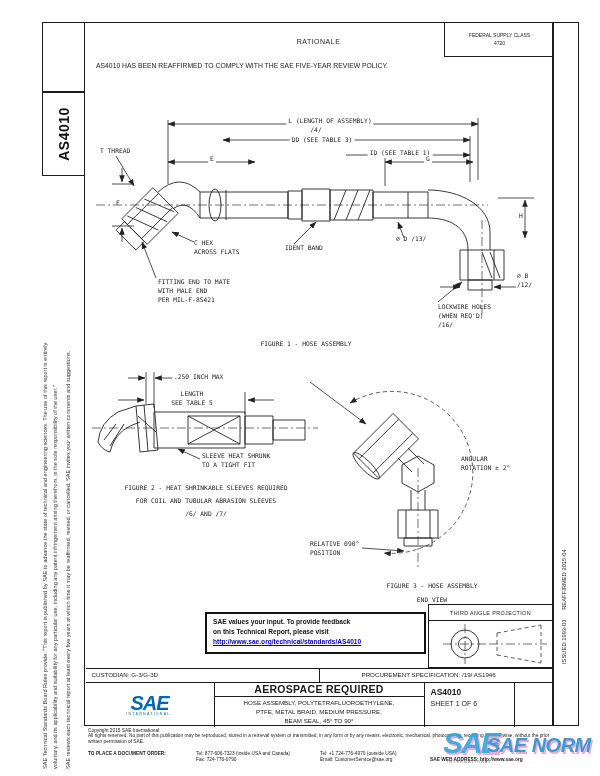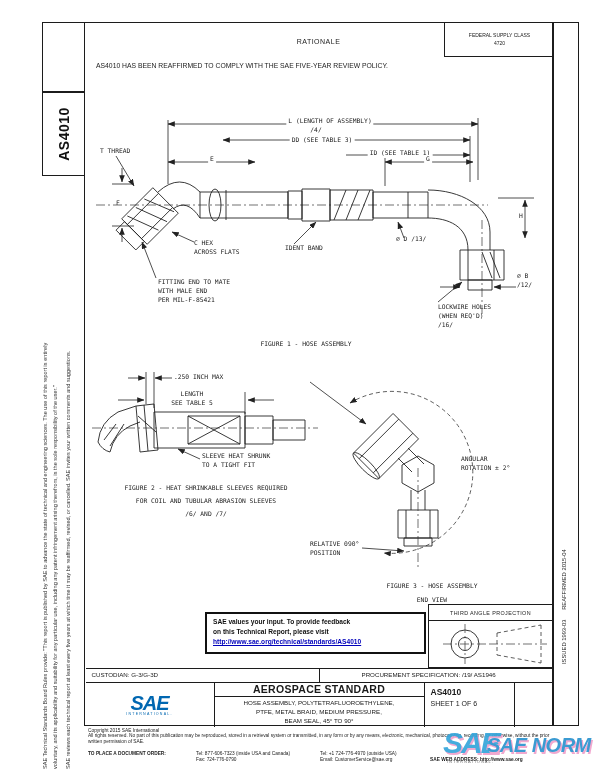"AEROSPACE STANDARD" div.std-hdr { text: STANDARD -> REQUIRED }
